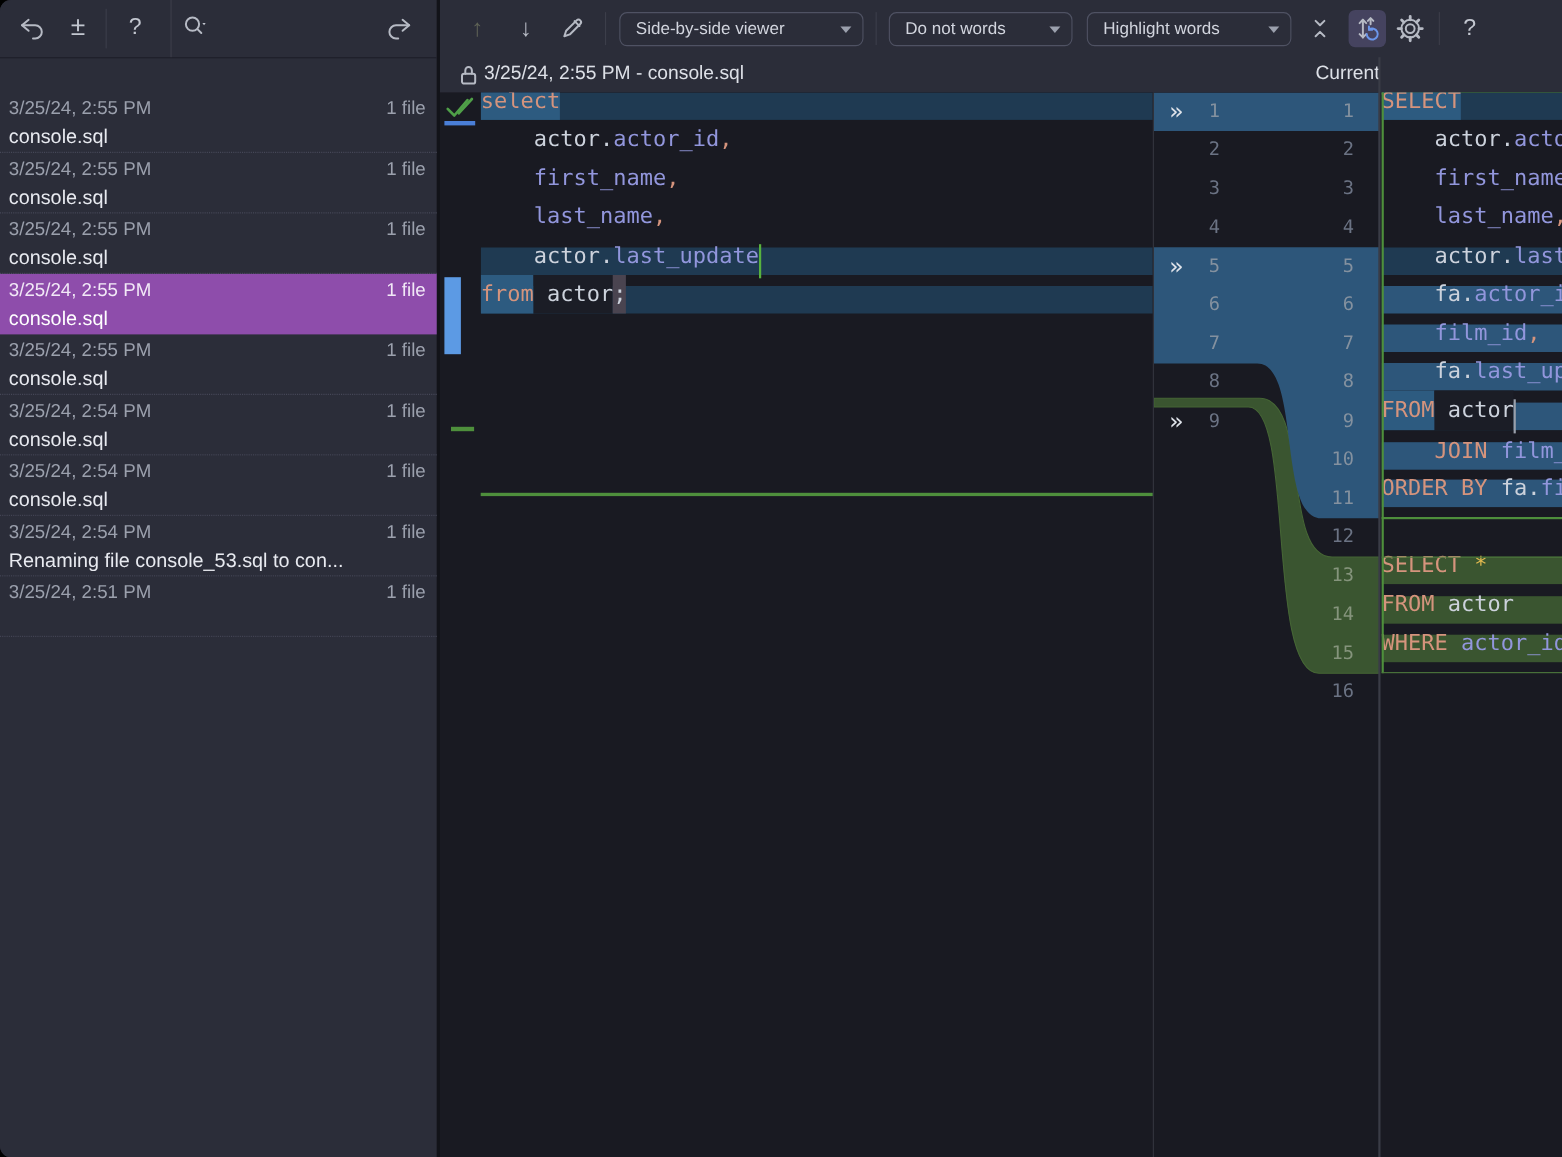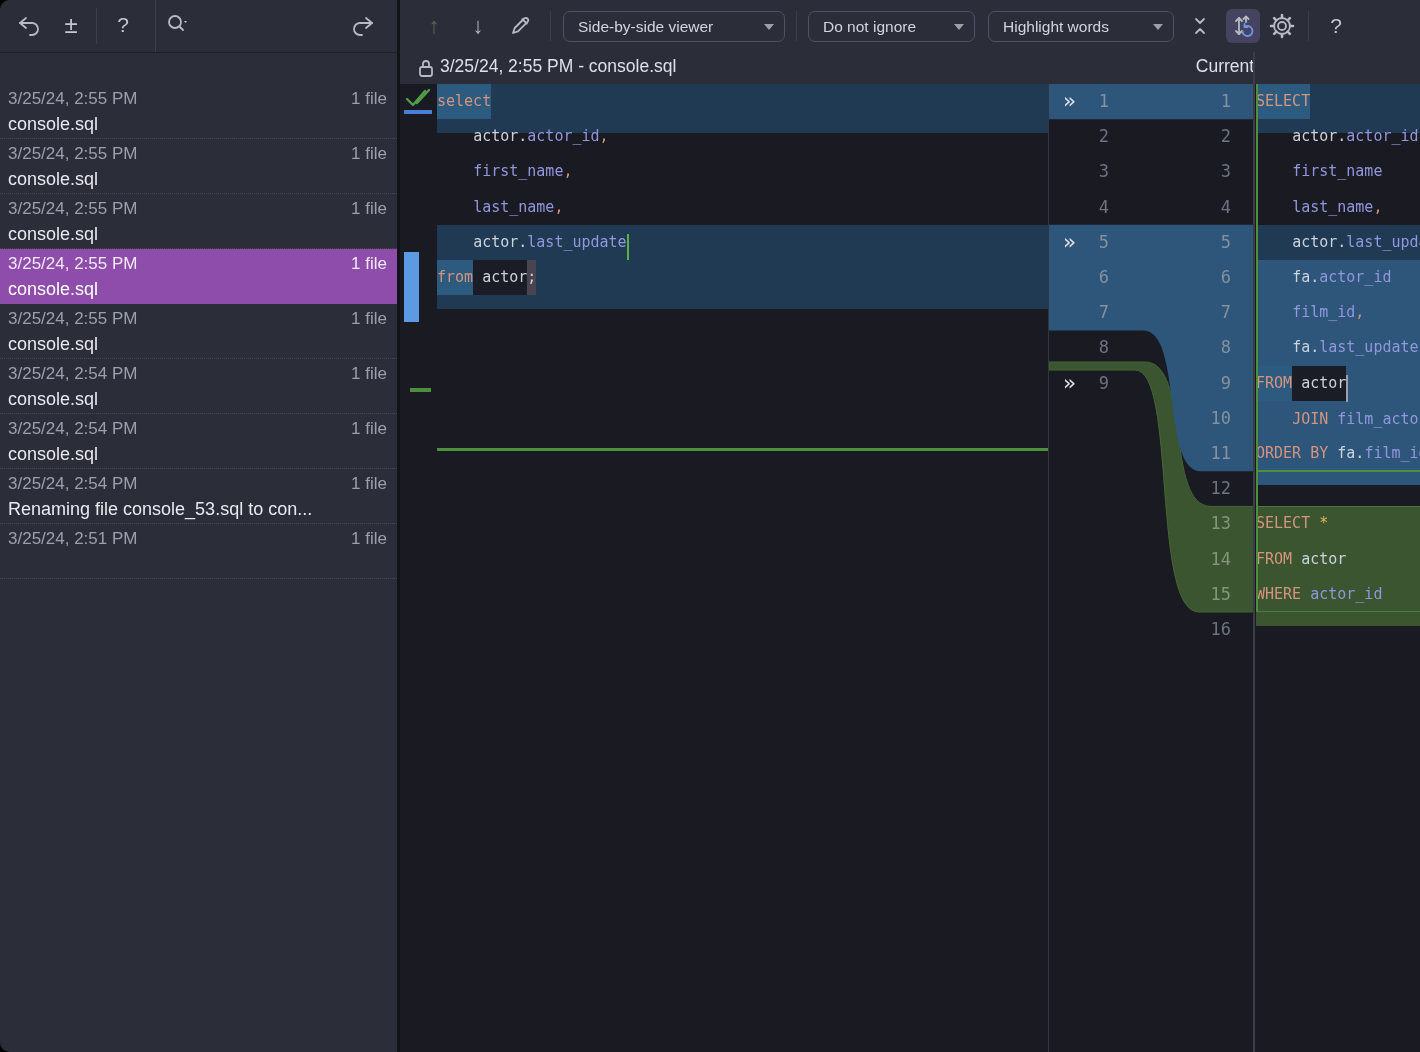"Do not ignore" span { text: ignore -> words }
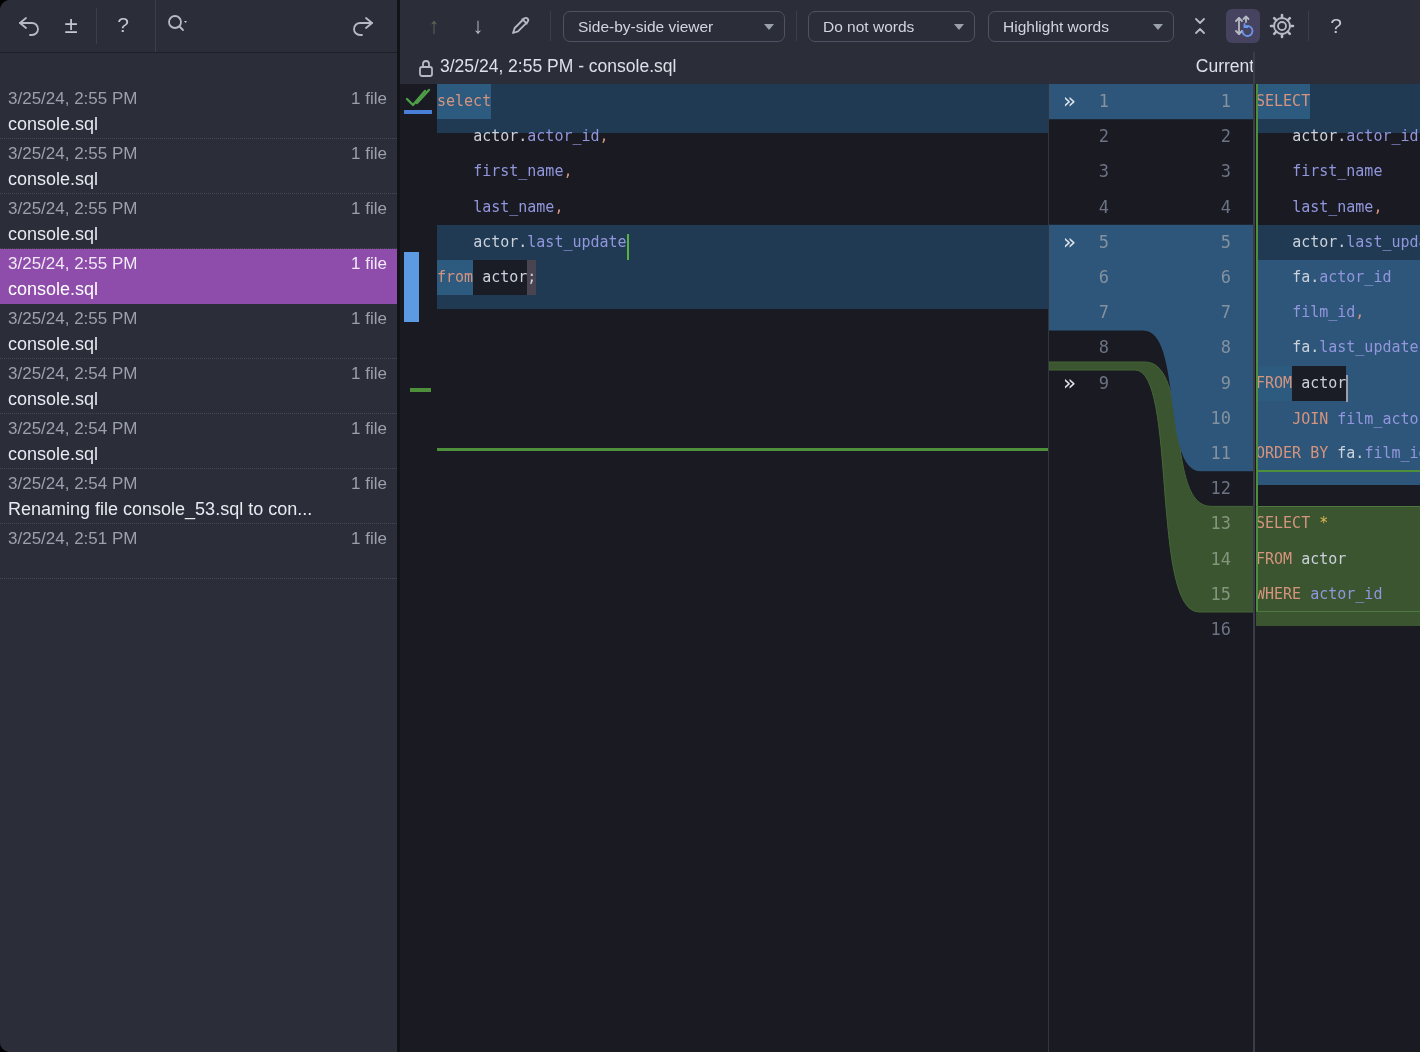"select" .code-row { align-items: flex-start -> flex-end; font-size: 15px -> 20px; height: 49px -> 25px }
